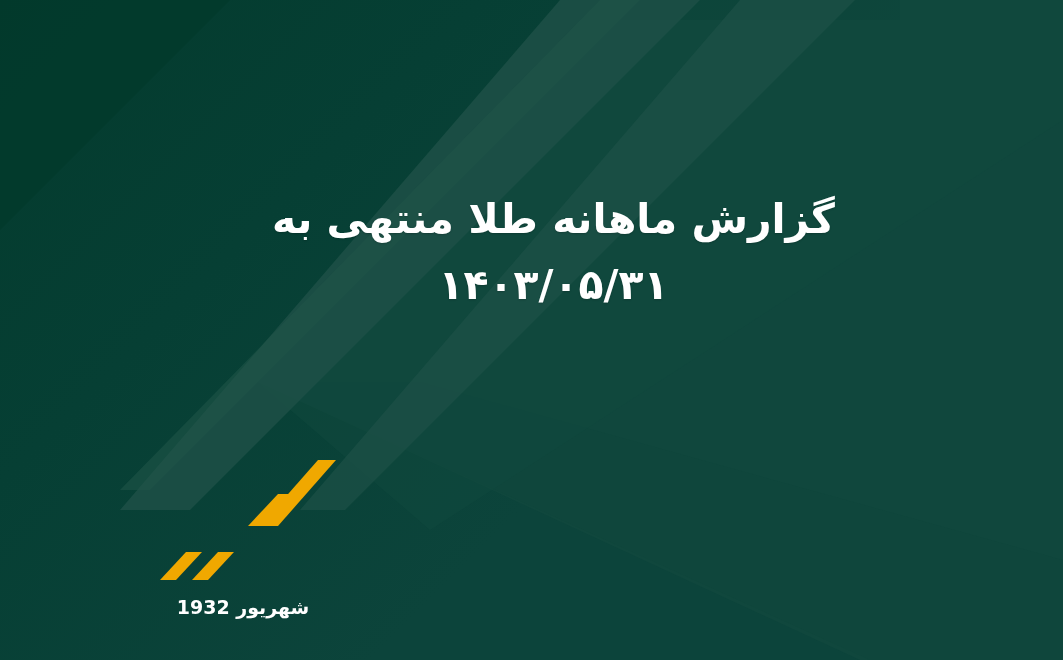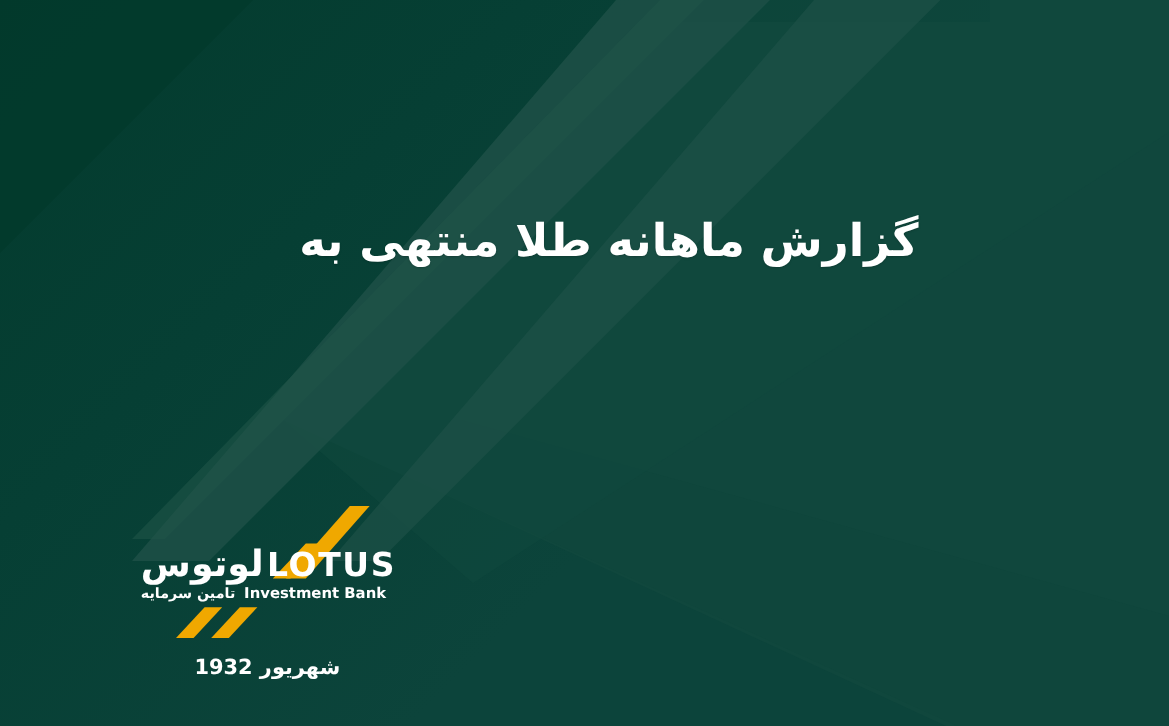"۱۴۰۳/۰۵/۳۱" div.title-line { html: none -> <div>۱۴۰۳/۰۵/۳۱</div> }
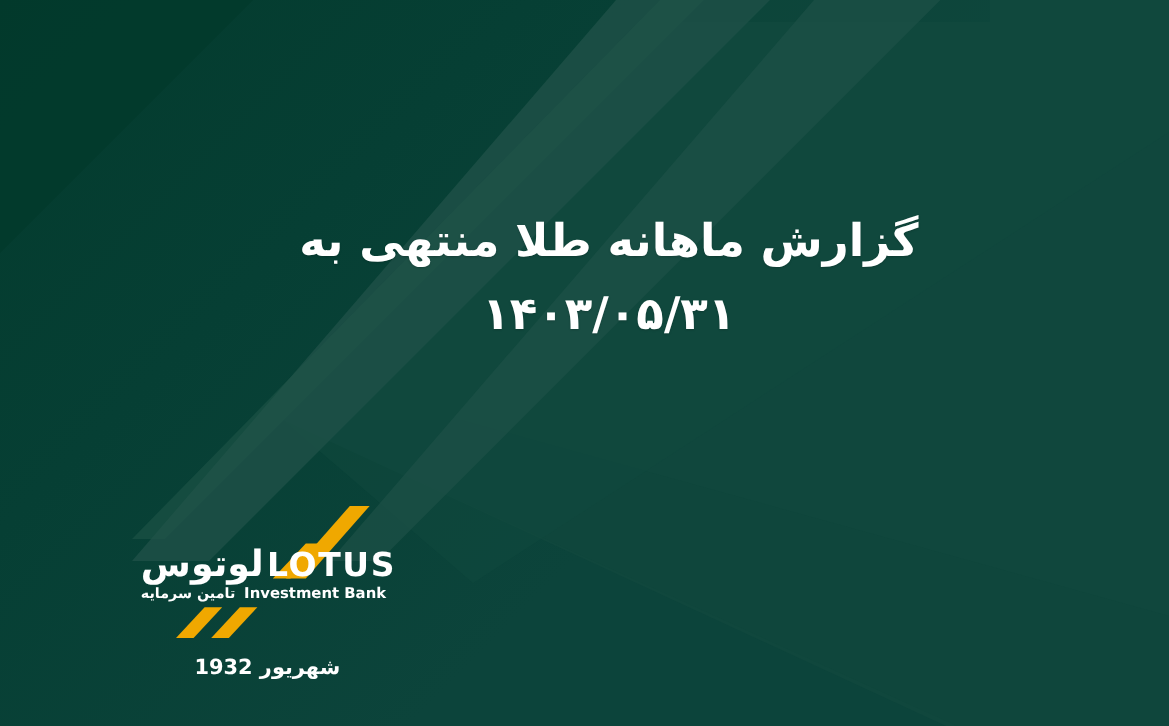"لوتوس" div.logo-wordmark { html: <div> <div> <span>لوتوس</span> <span>LOTUS</span> </div> <div> <span>تامین سرمایه</span> <span>Investment Bank</span> </div> </div> -> none }
